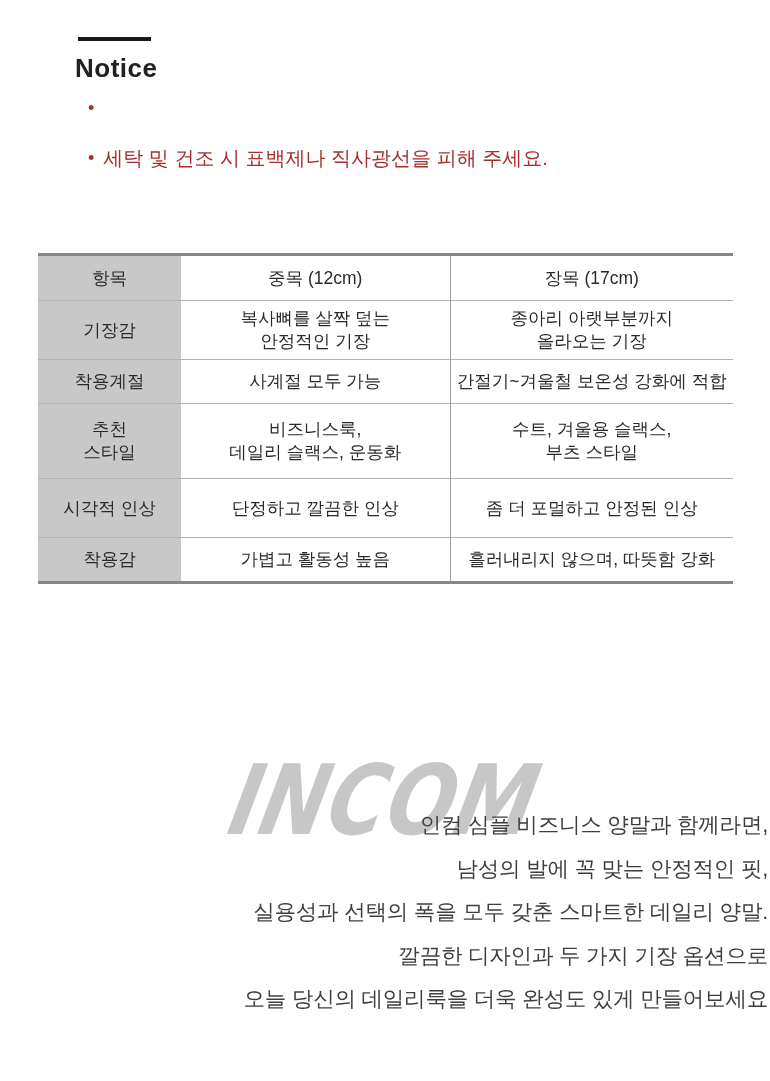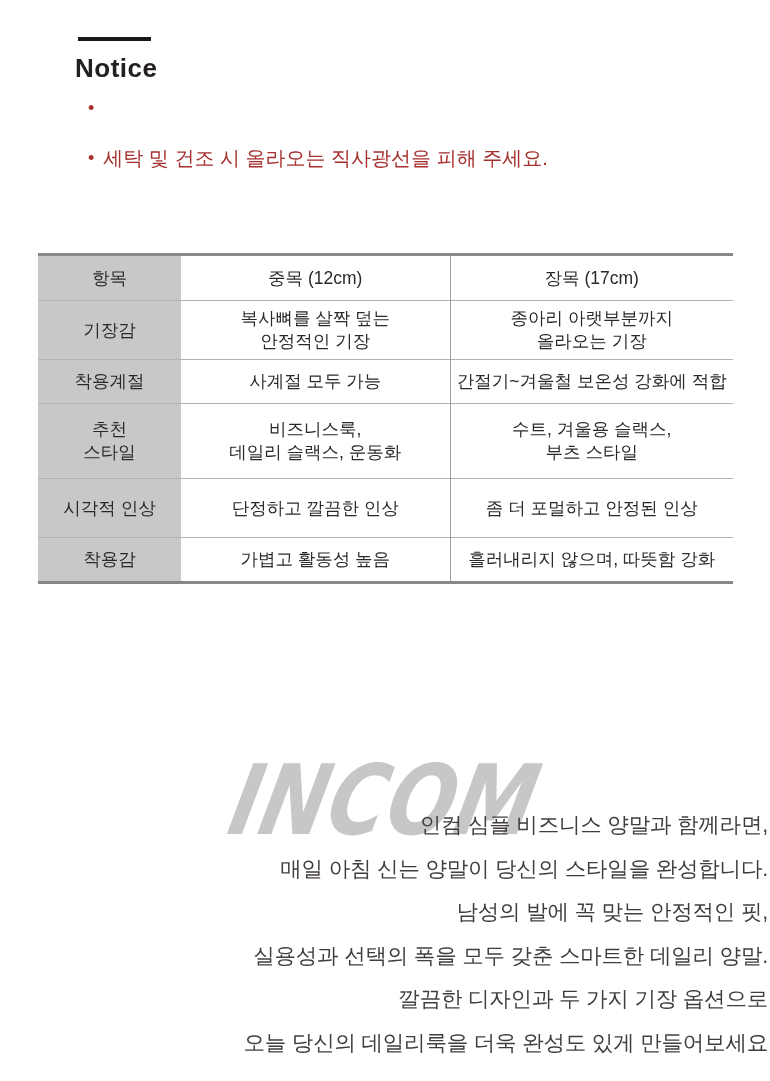"세탁 및 건조 시 올라오는" span { text: 올라오는 -> 표백제나 }
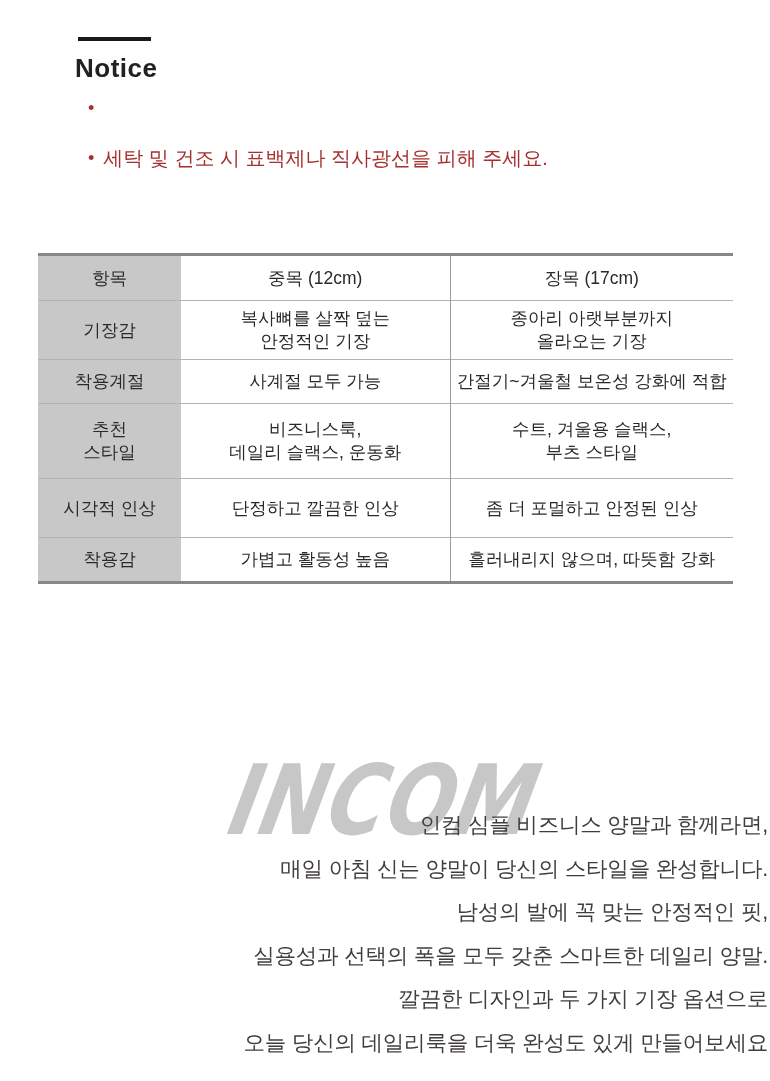"매일 아침 신는 양말이 당신의" div { html: <div>매일 아침 신는 양말이 당신의 스타일을 완성합니다.</div> -> none }
